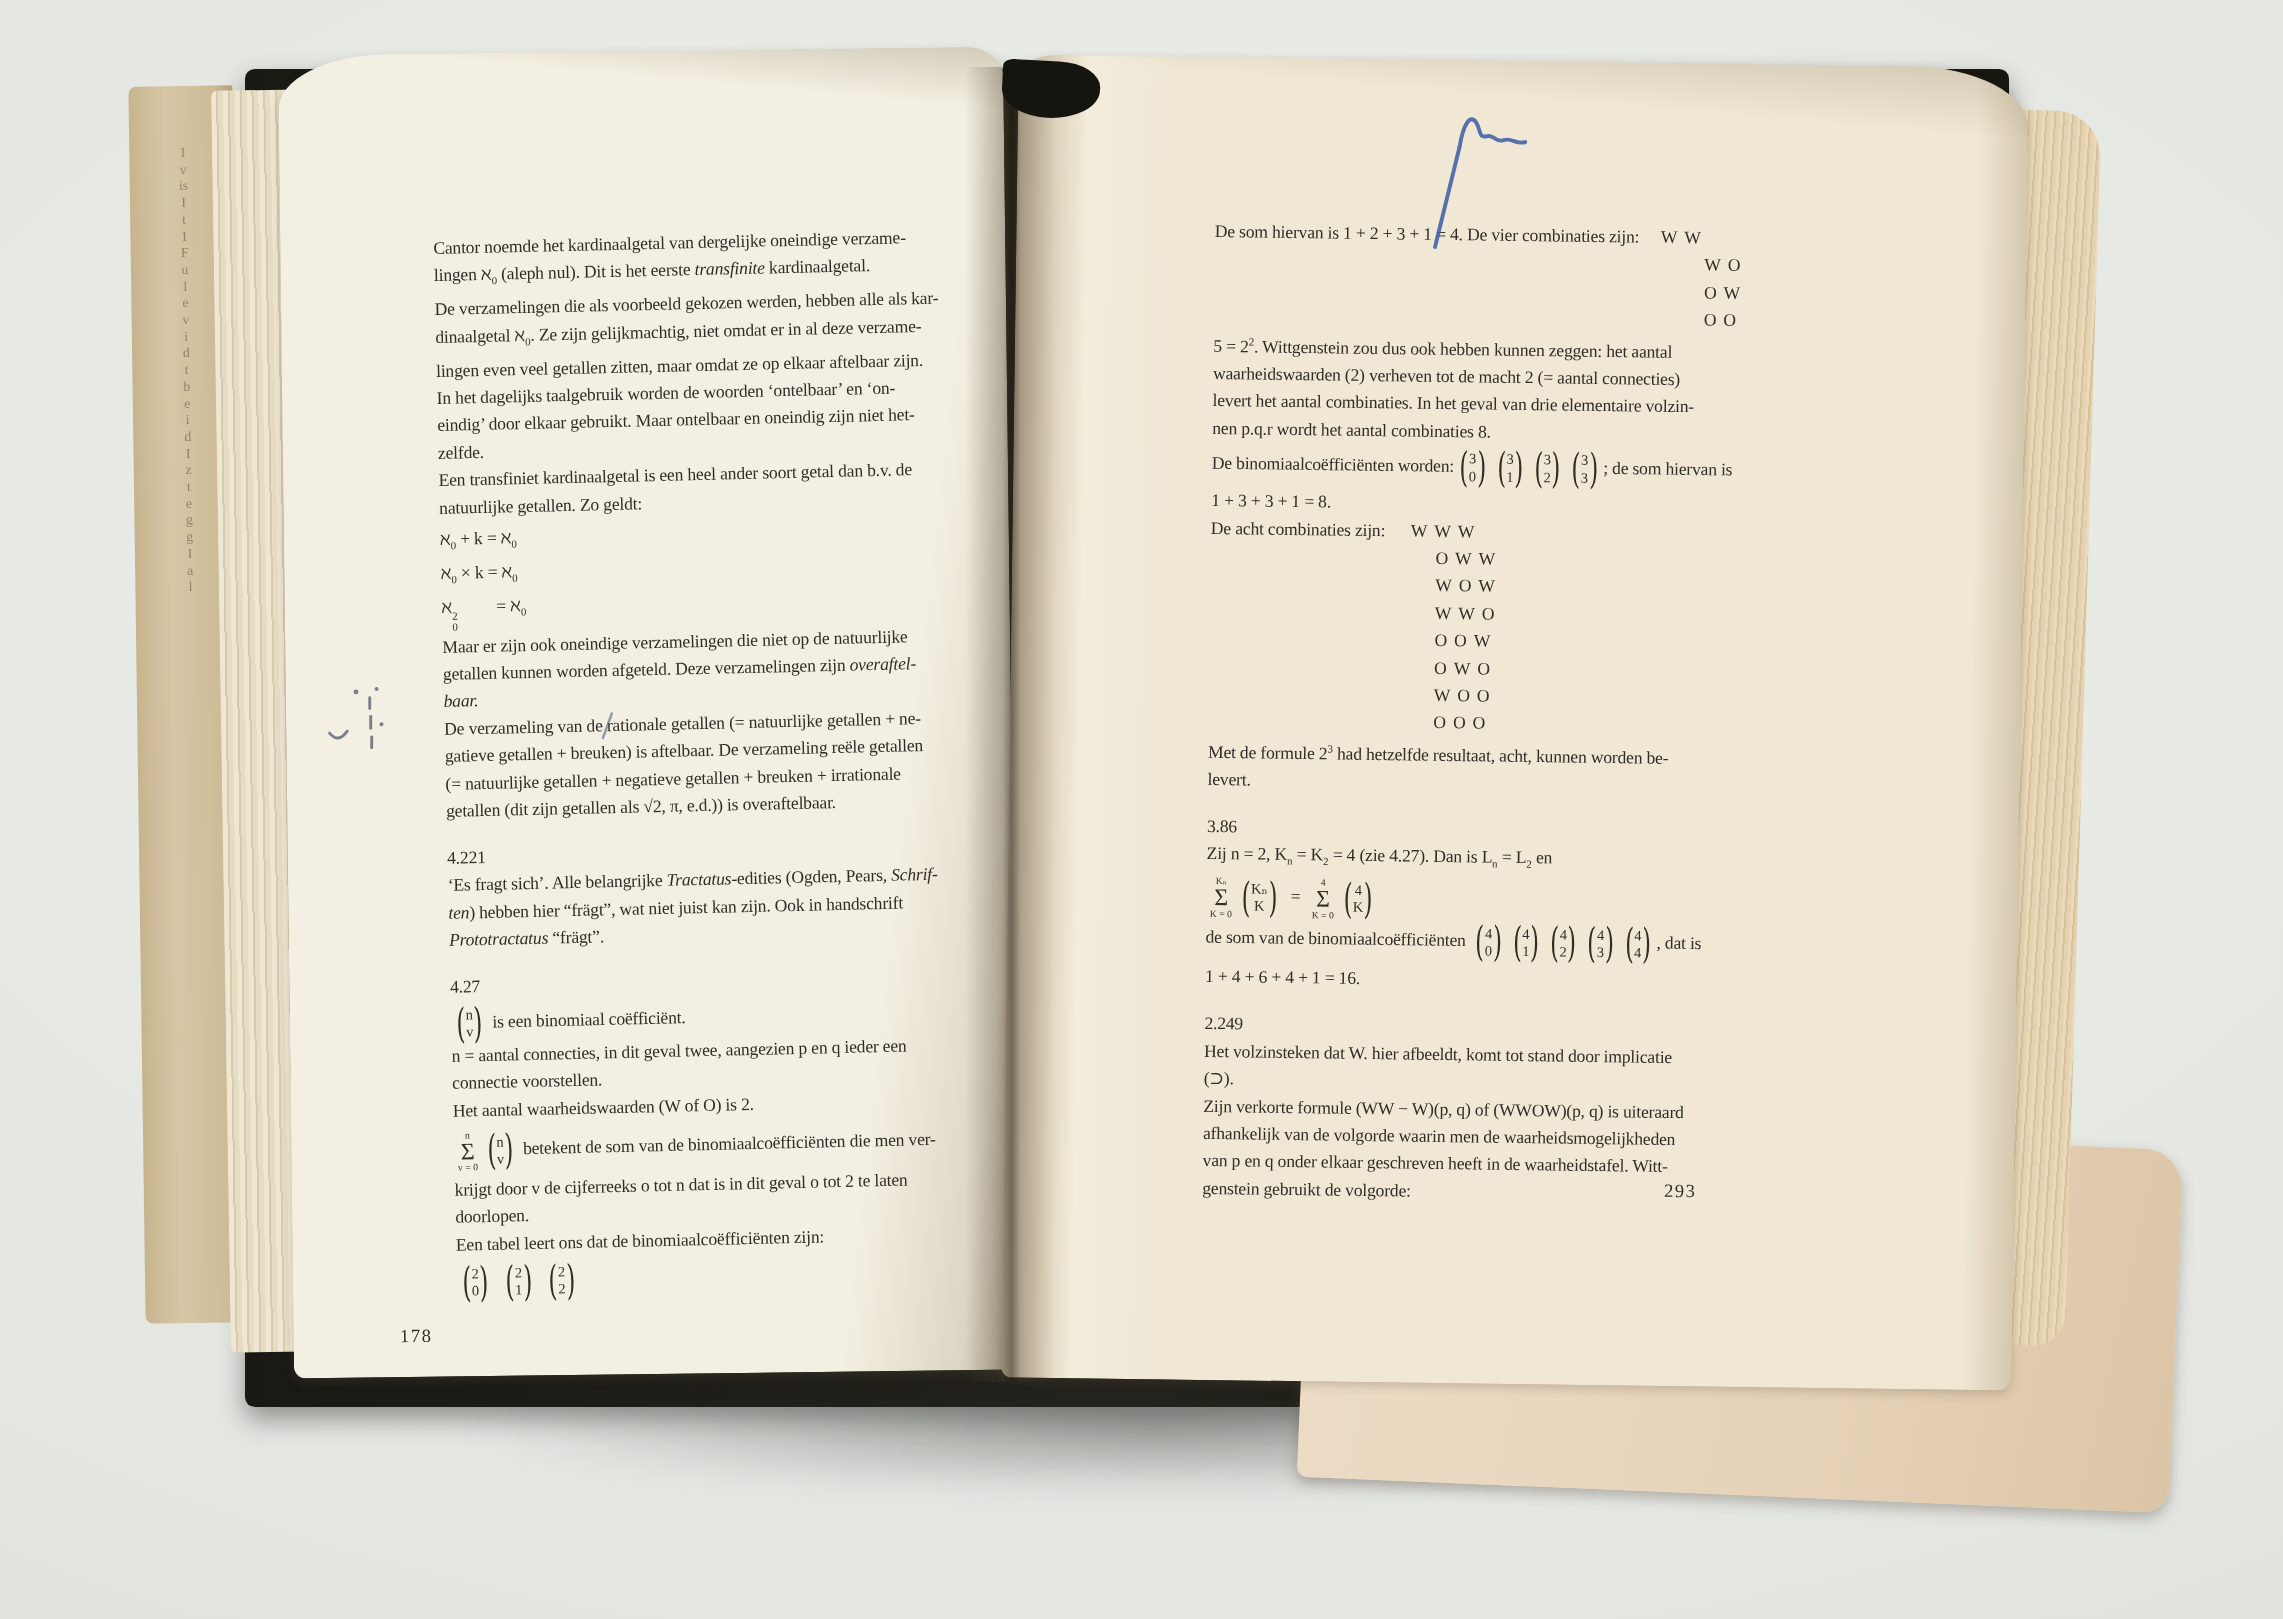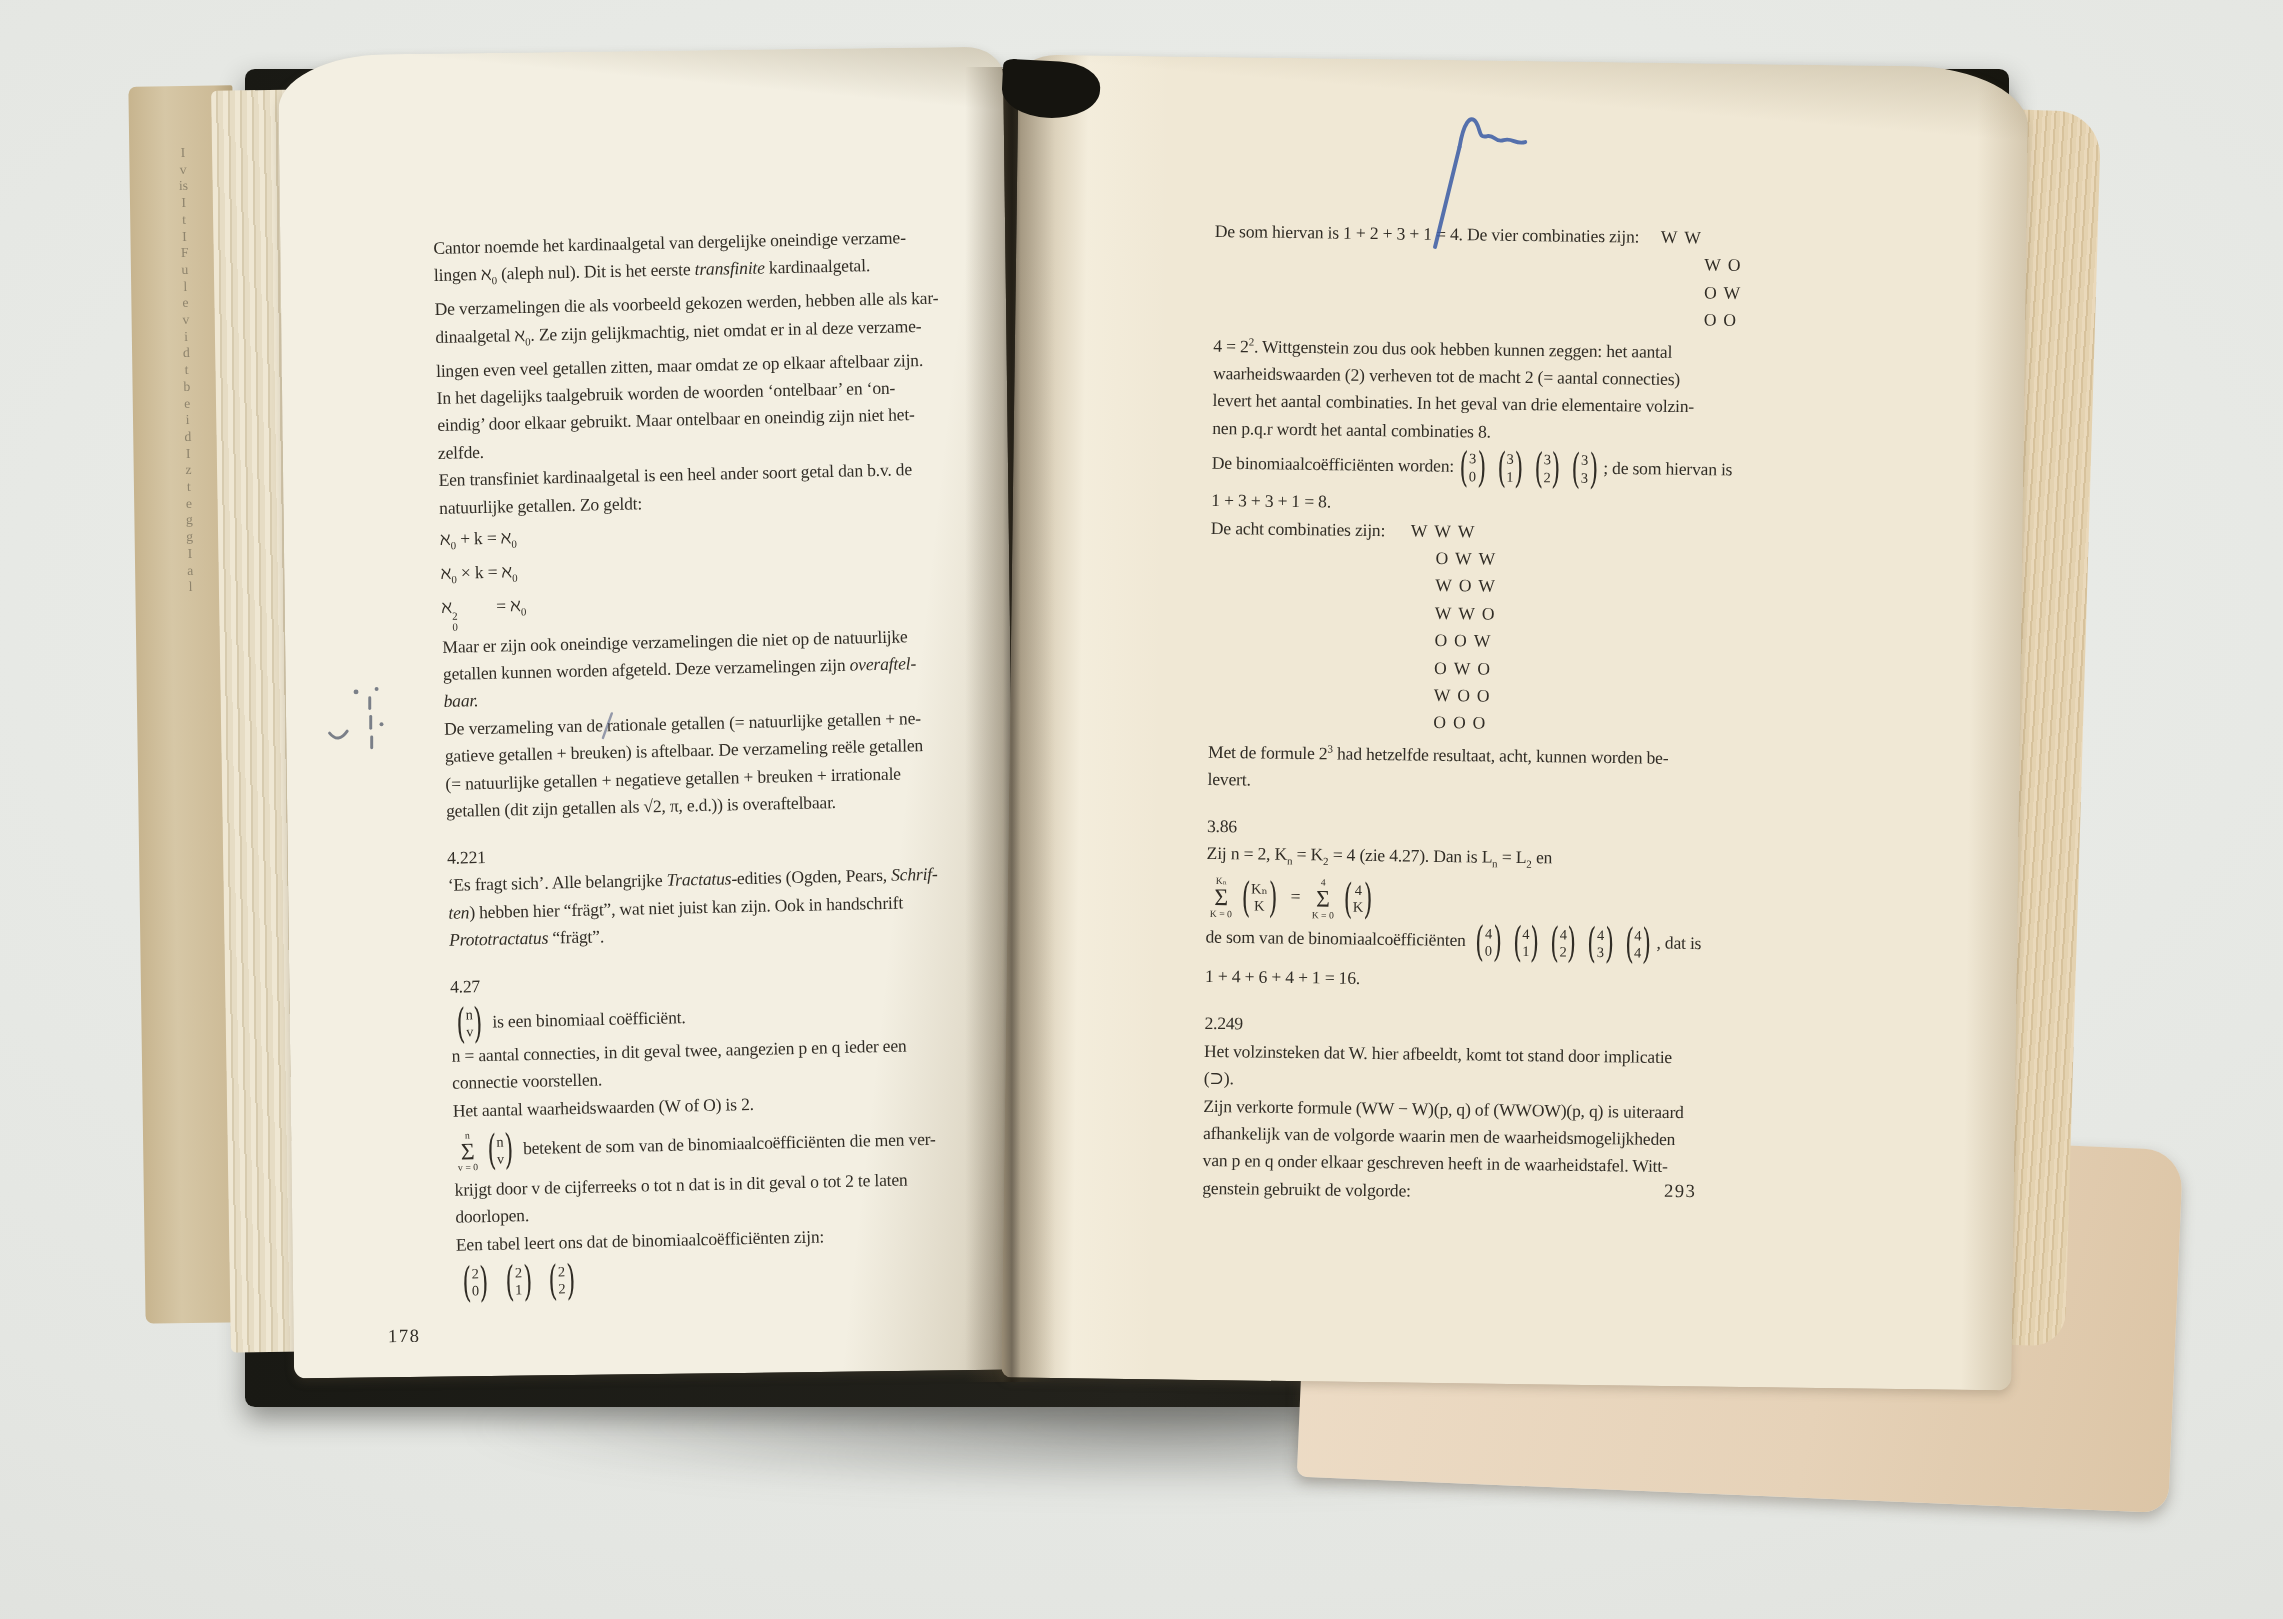"4 = 2" span { text: 4 -> 5 }
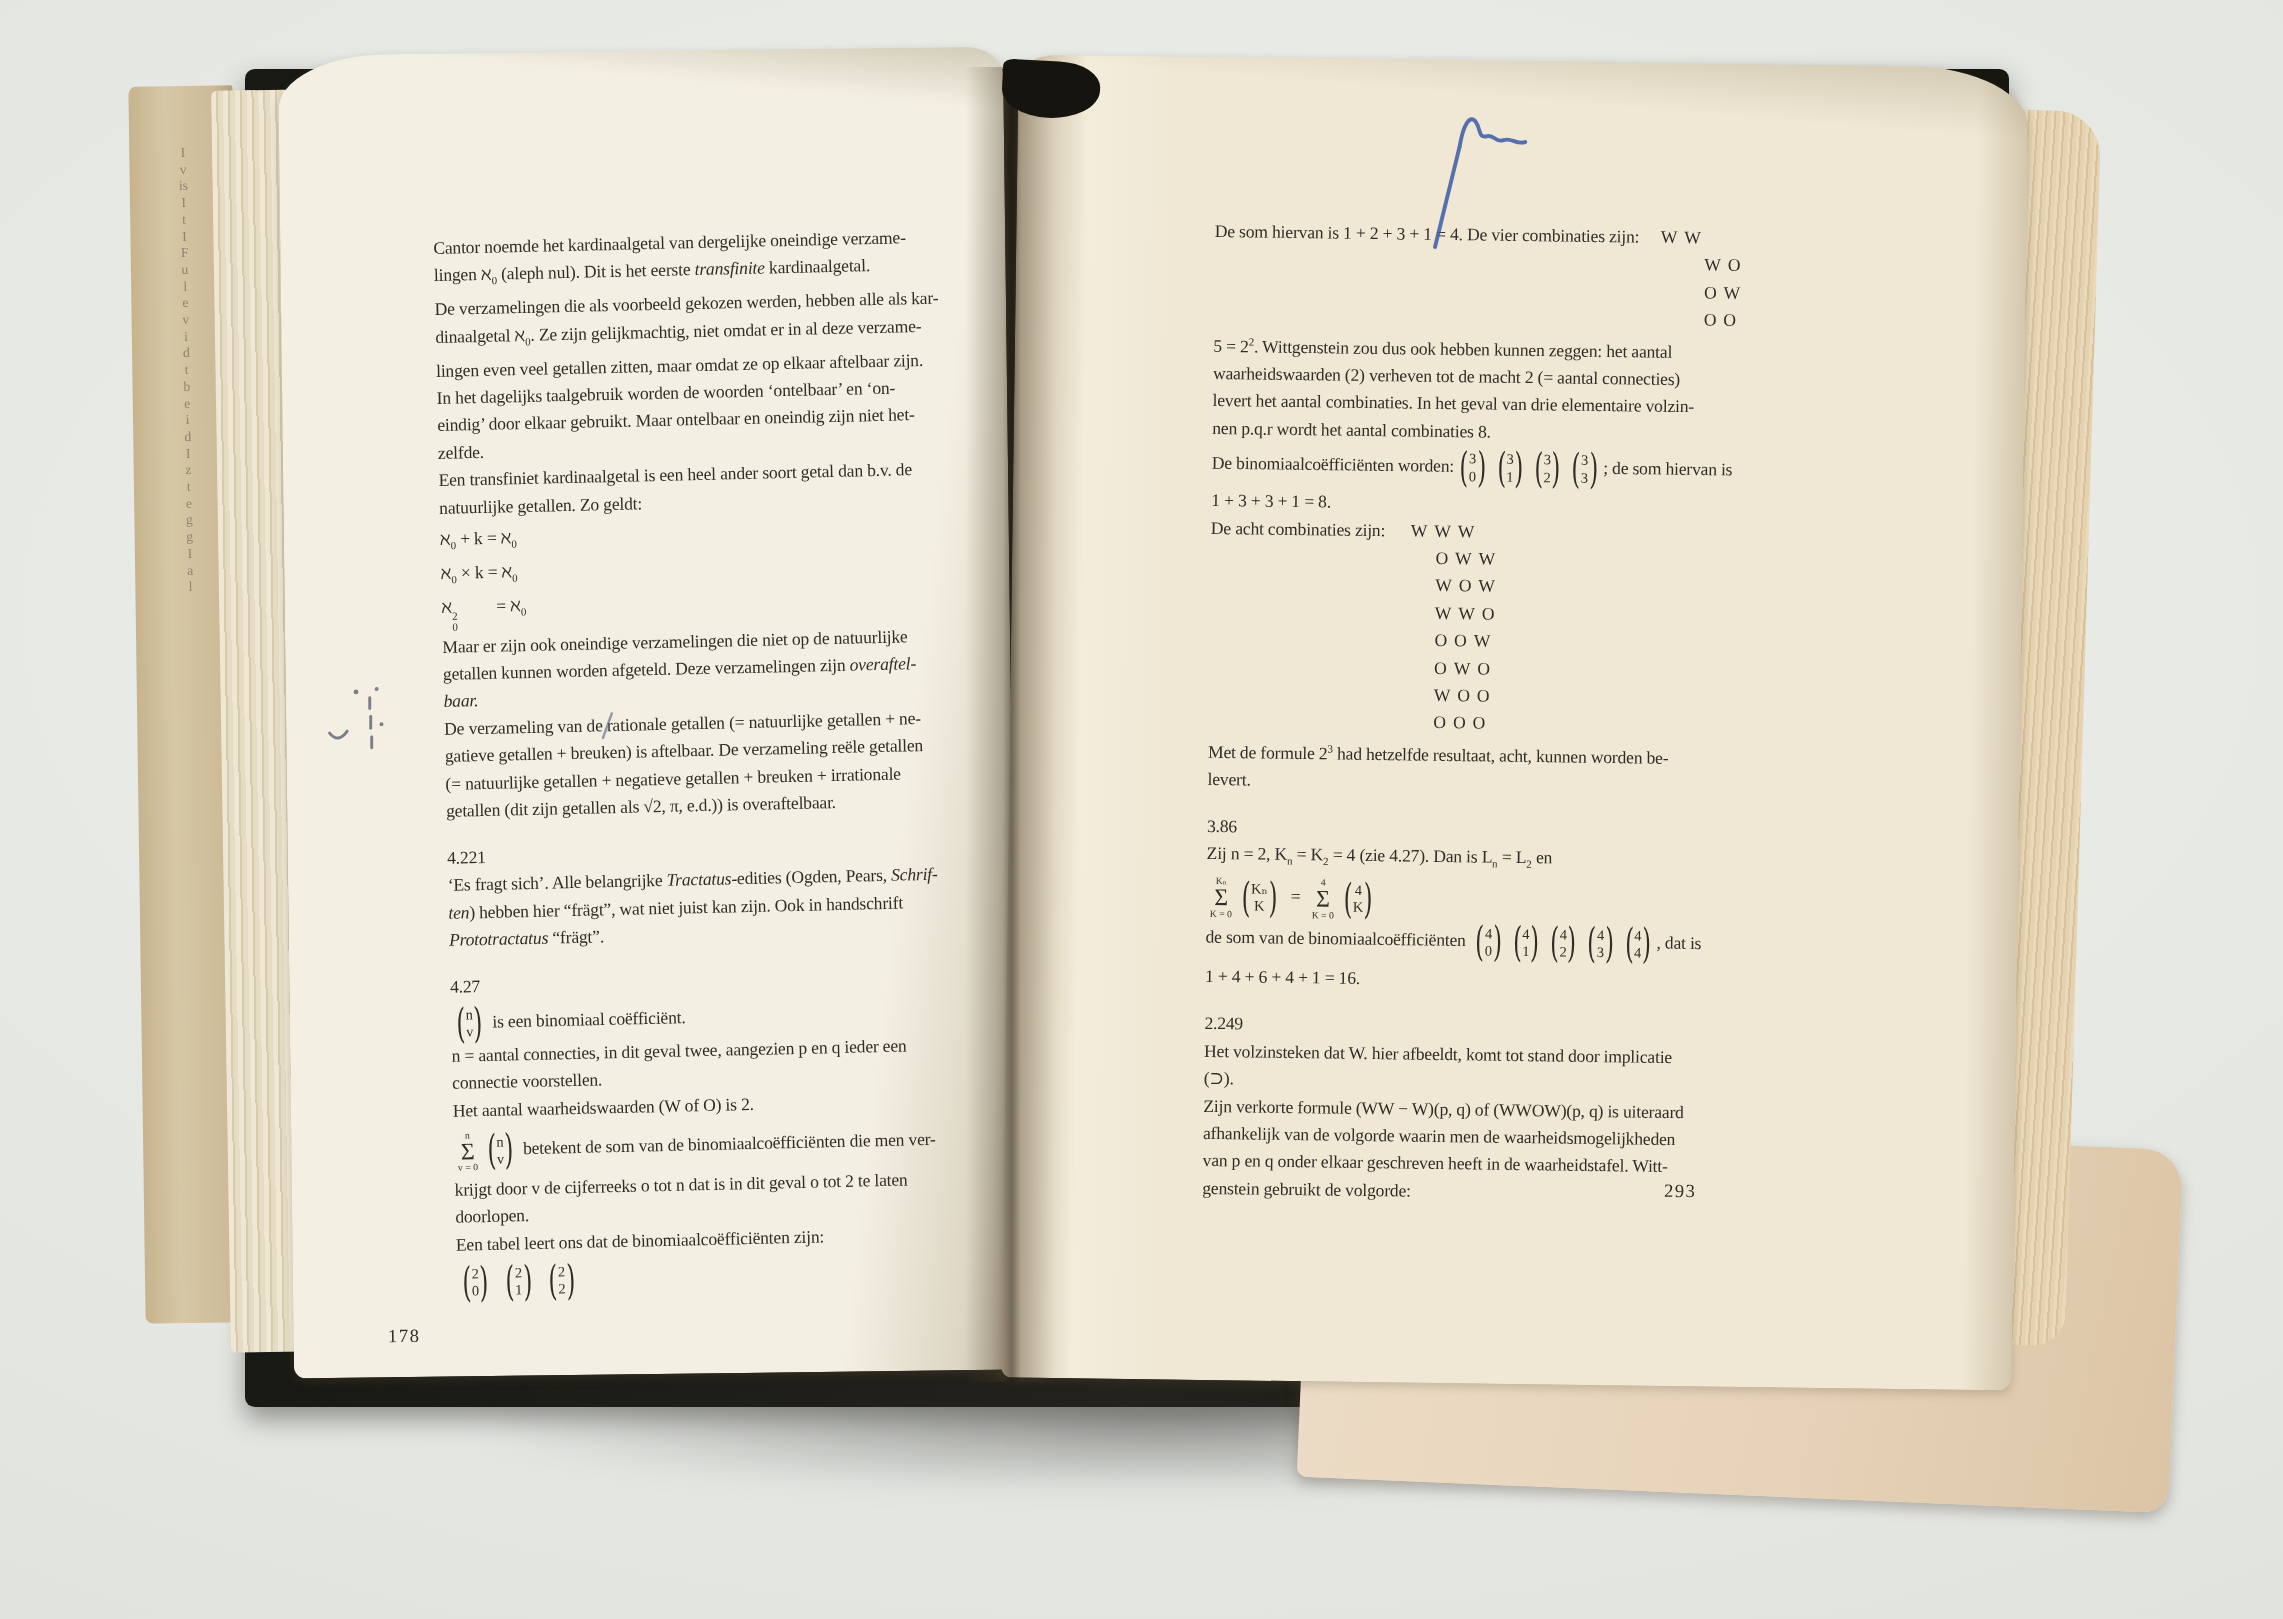"178" .pn-left { left: 388px -> 400px }
